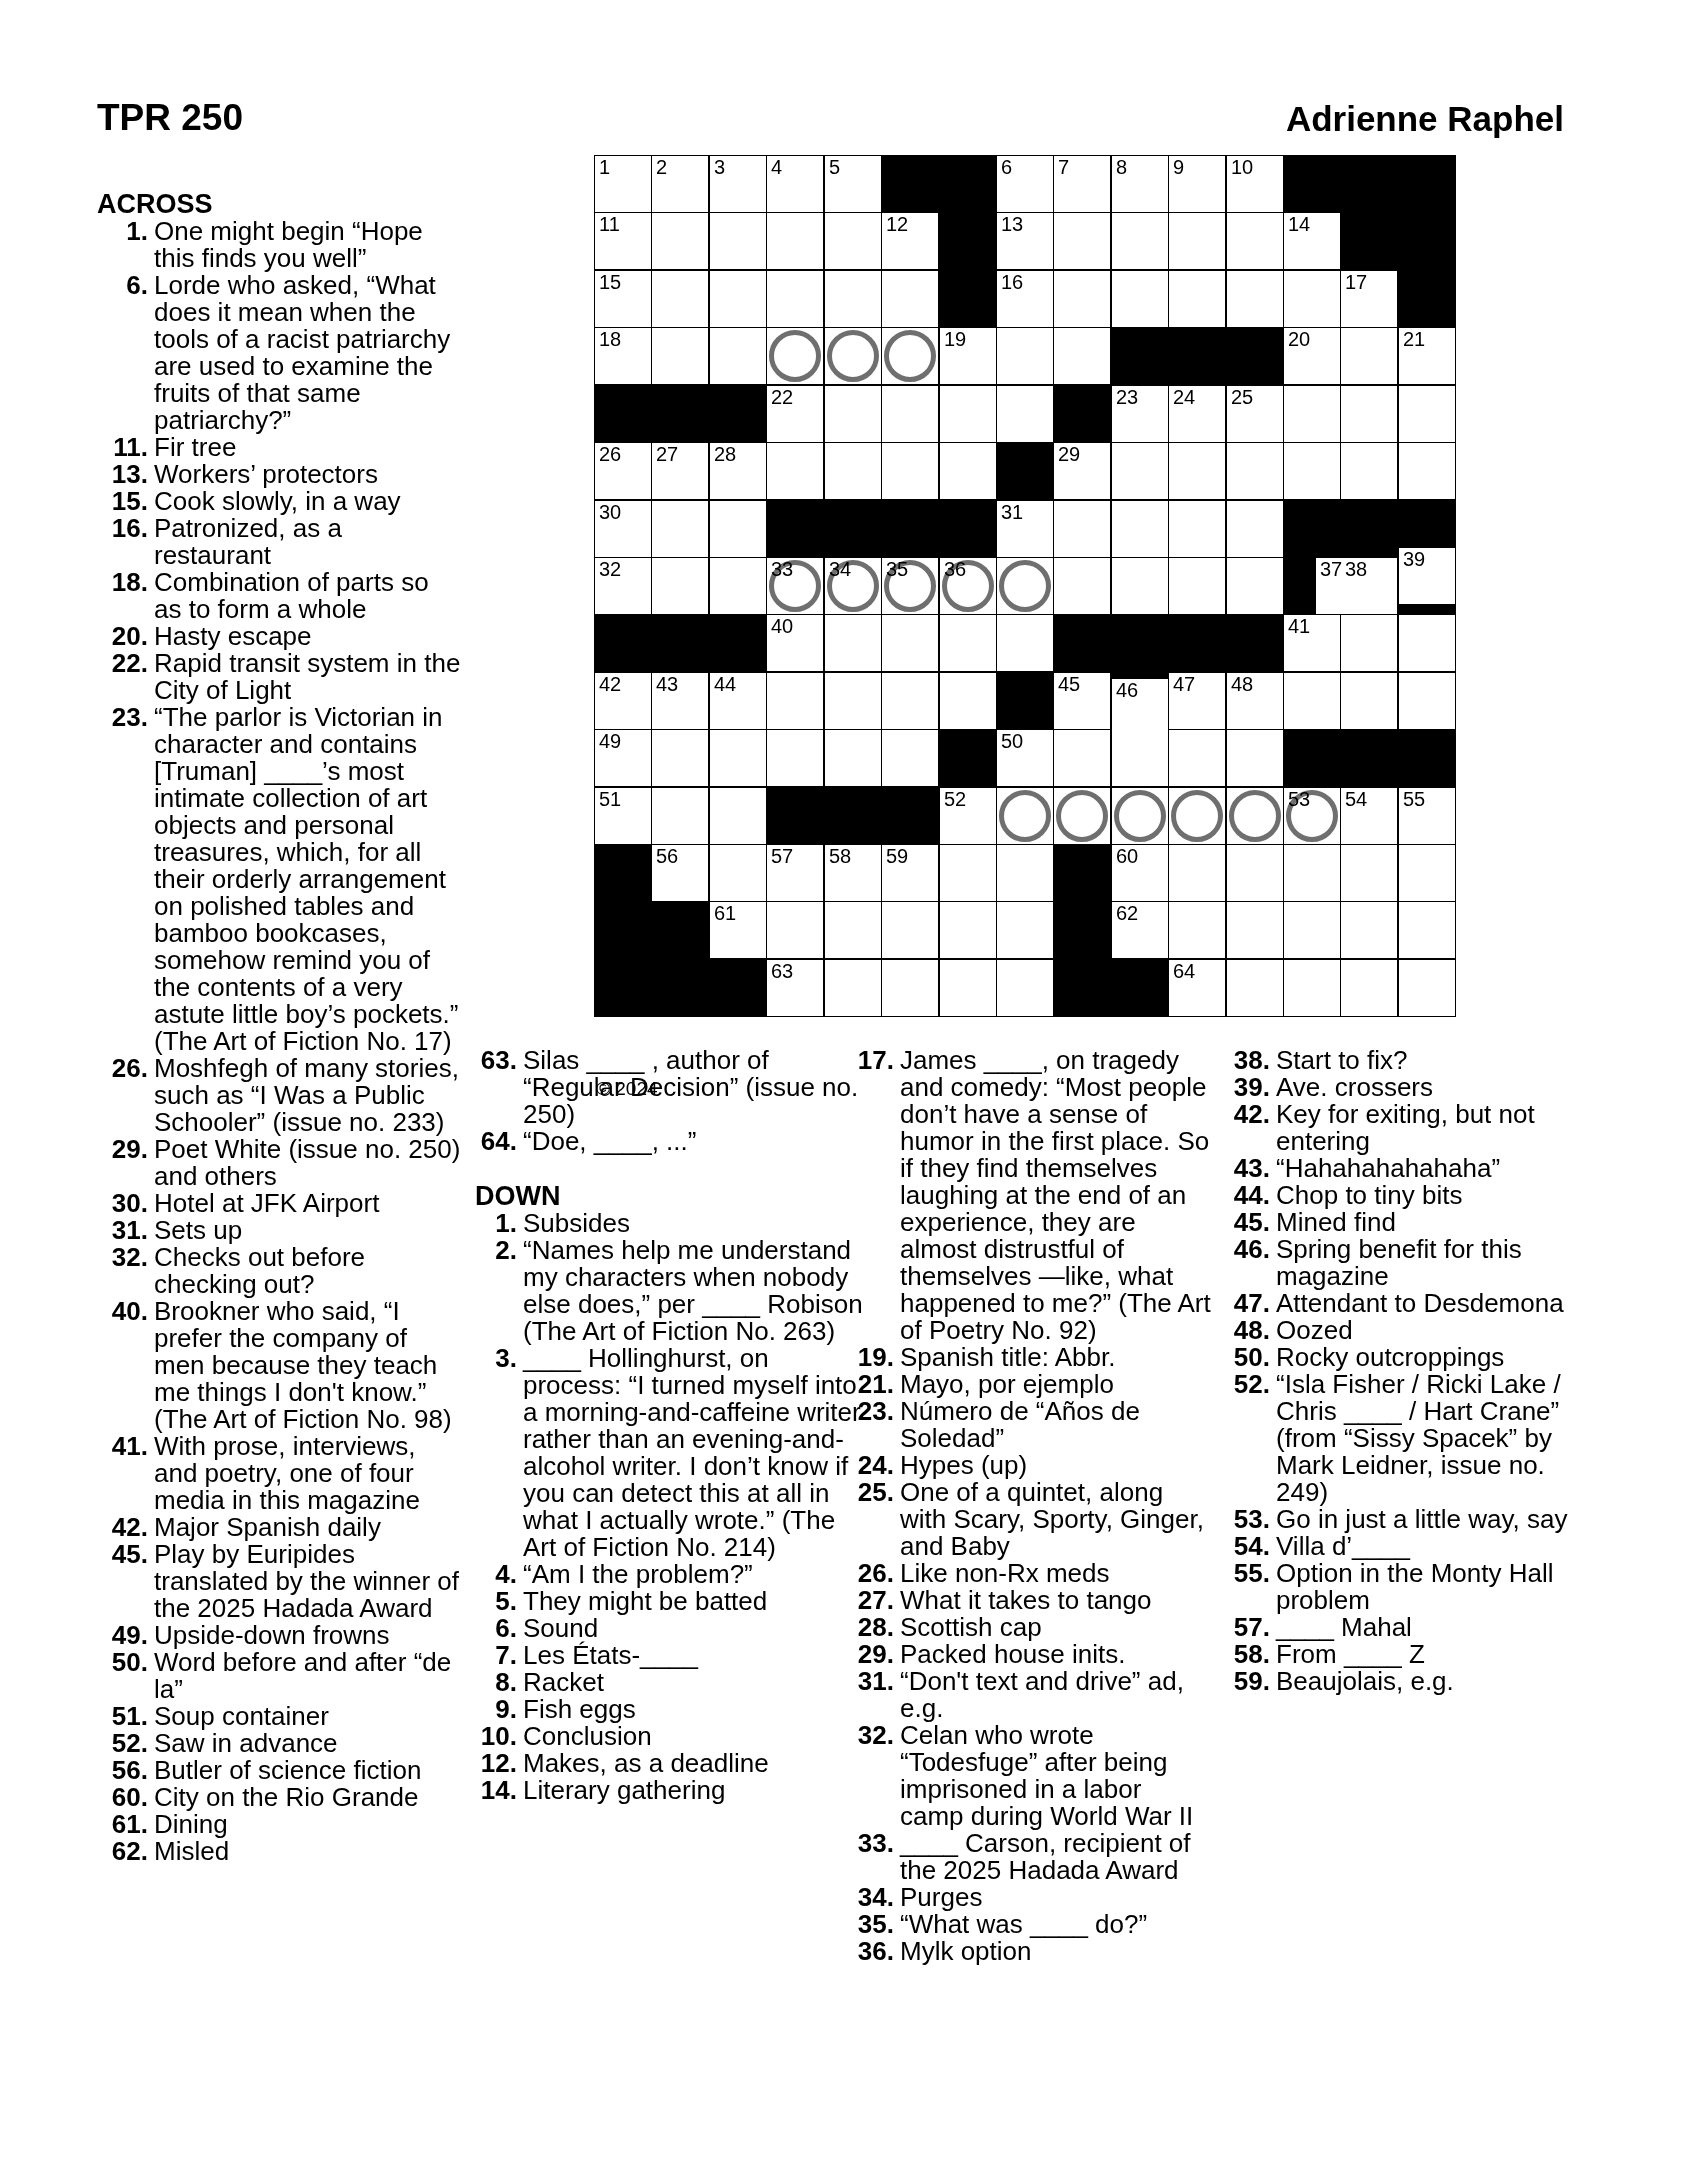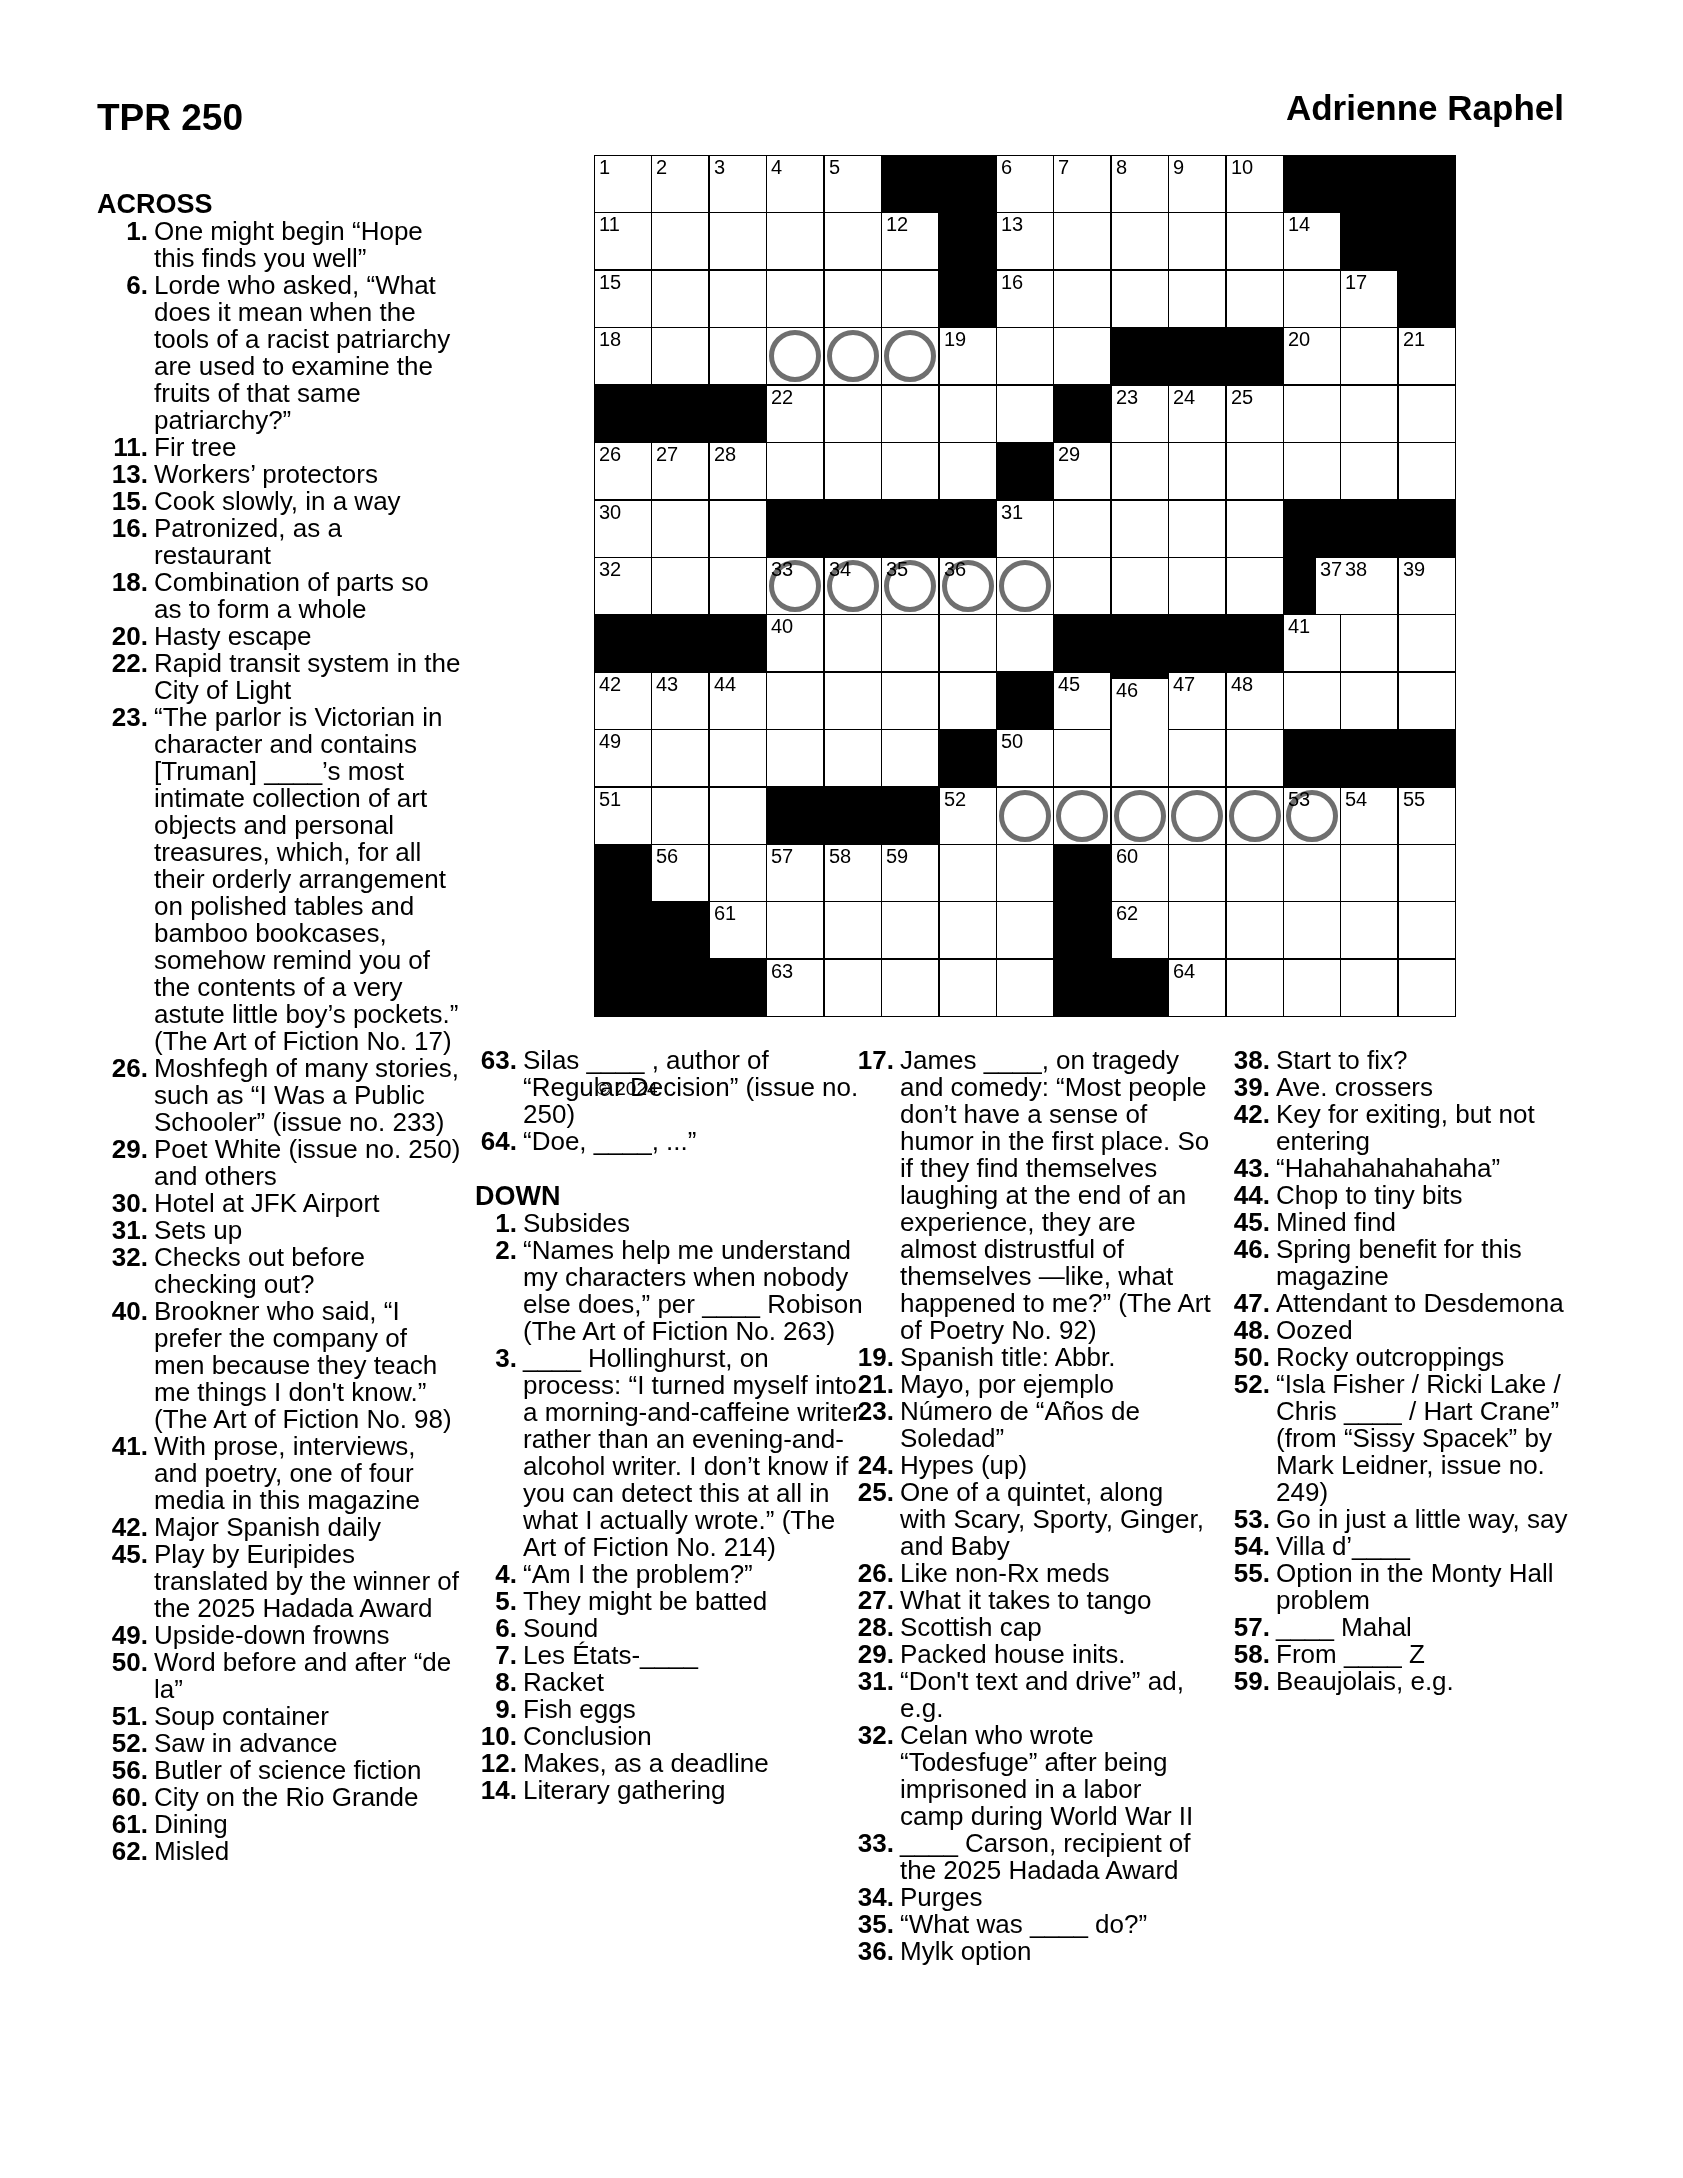"Adrienne Raphel" .author { top: 90px -> 101px }
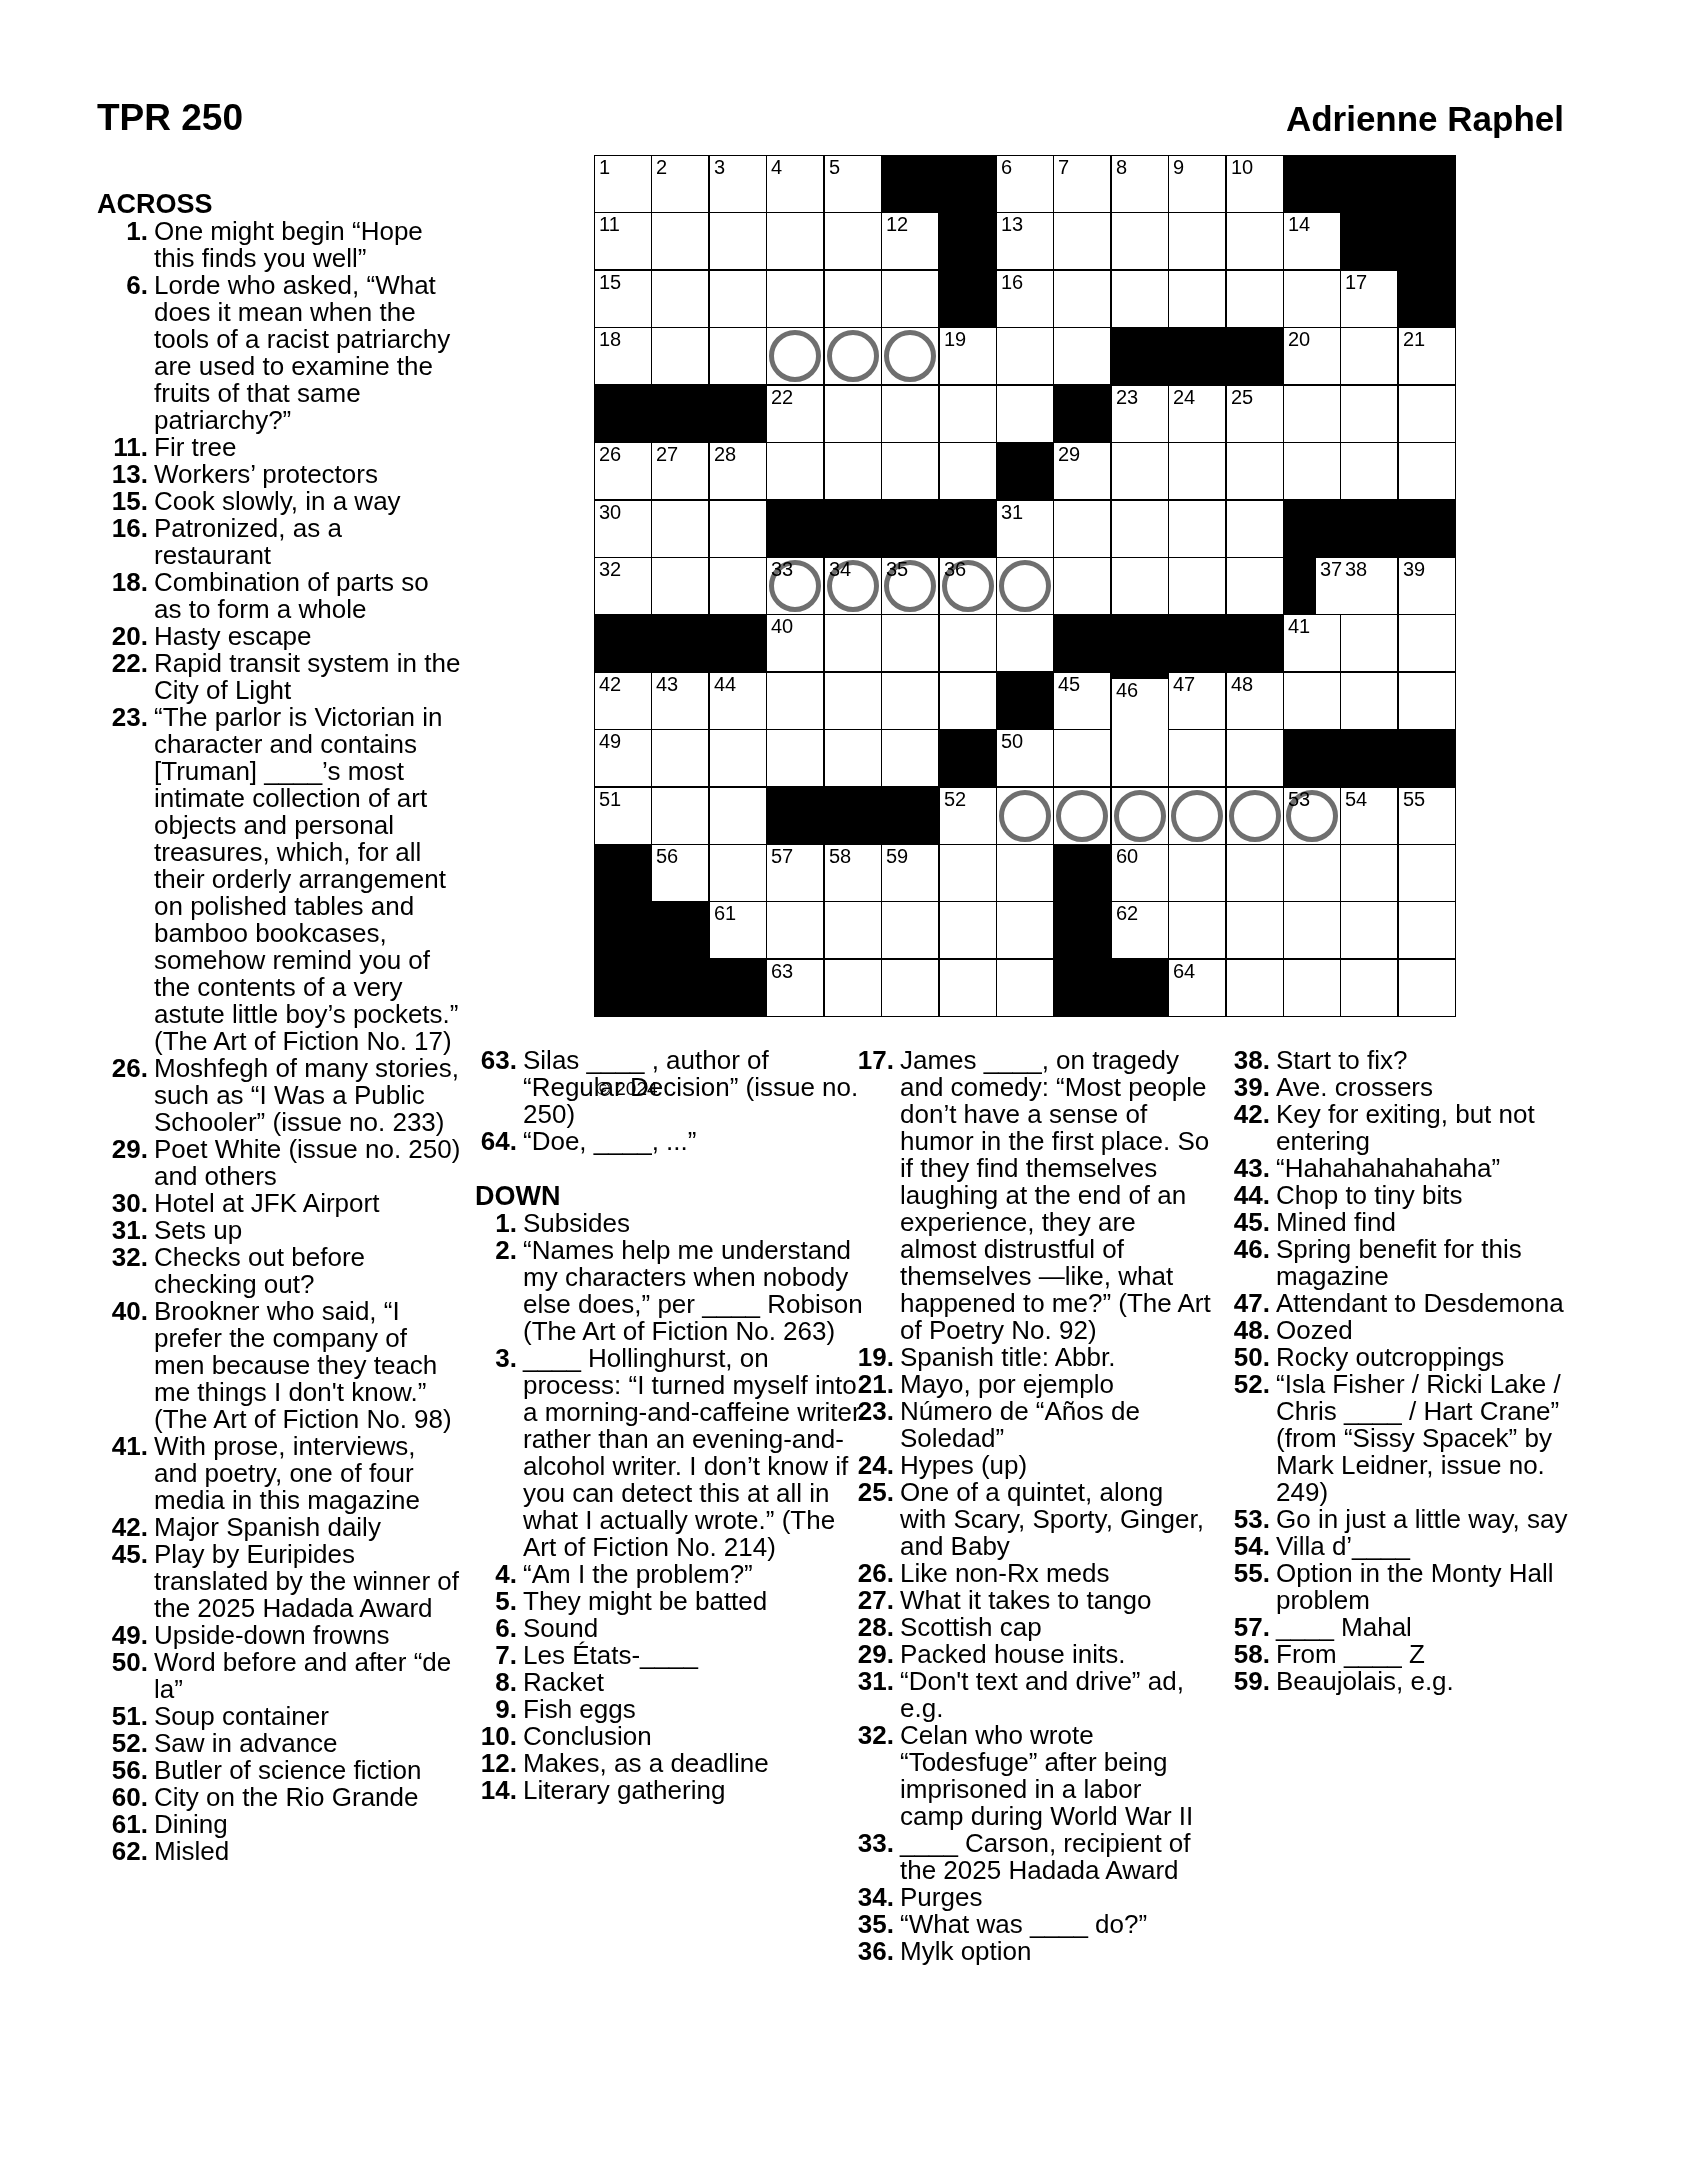"39" div.cell { top: 403px -> 393px }
